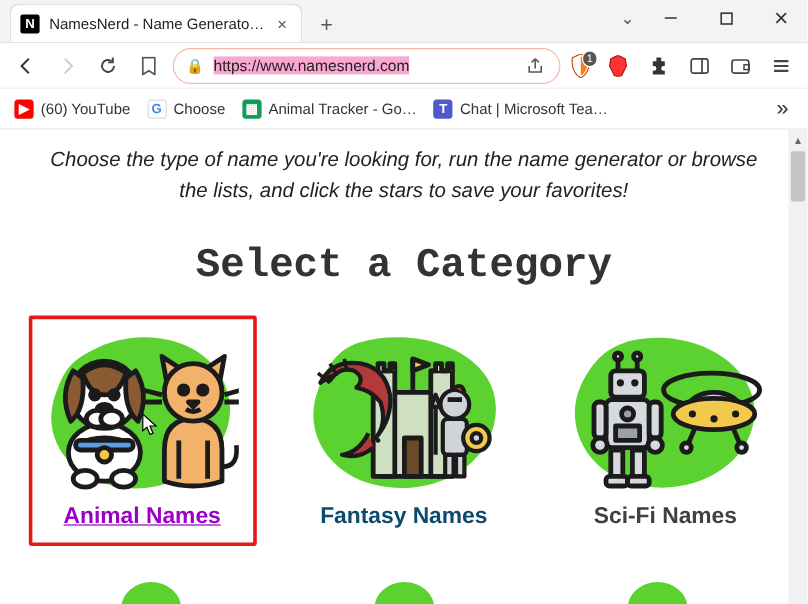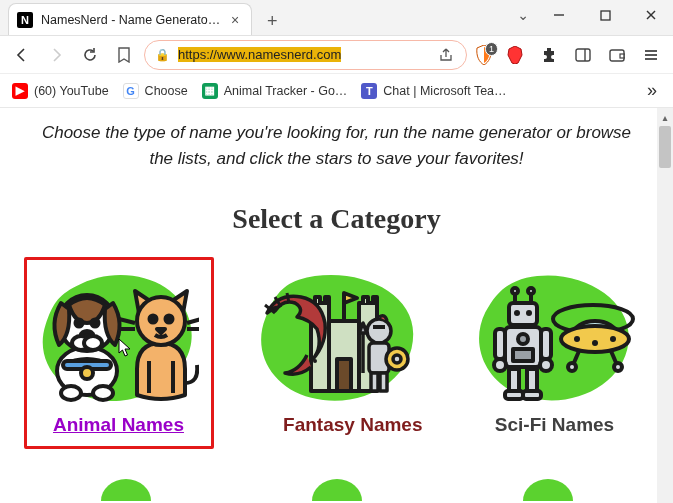"https://www.namesnerd.com" .url .sel { background: #eab308 -> #f9a8d4 }
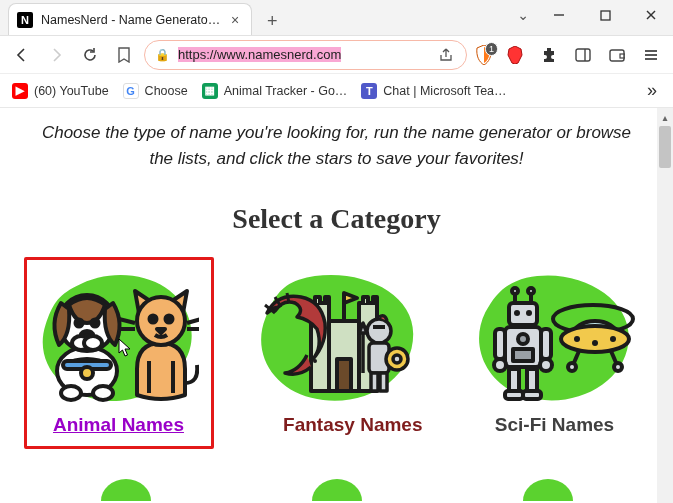"Select a Category" .heading { font-family: Liberation Serif, serif -> Liberation Mono, monospace; font-size: 28px -> 34px }
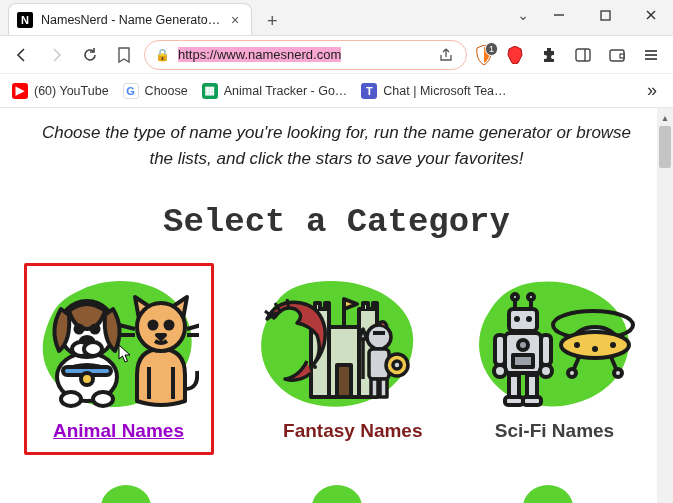"Fantasy Names" .l-fantasy { color: #7f1d1d -> #0c4a6e; text-align: right -> none }
